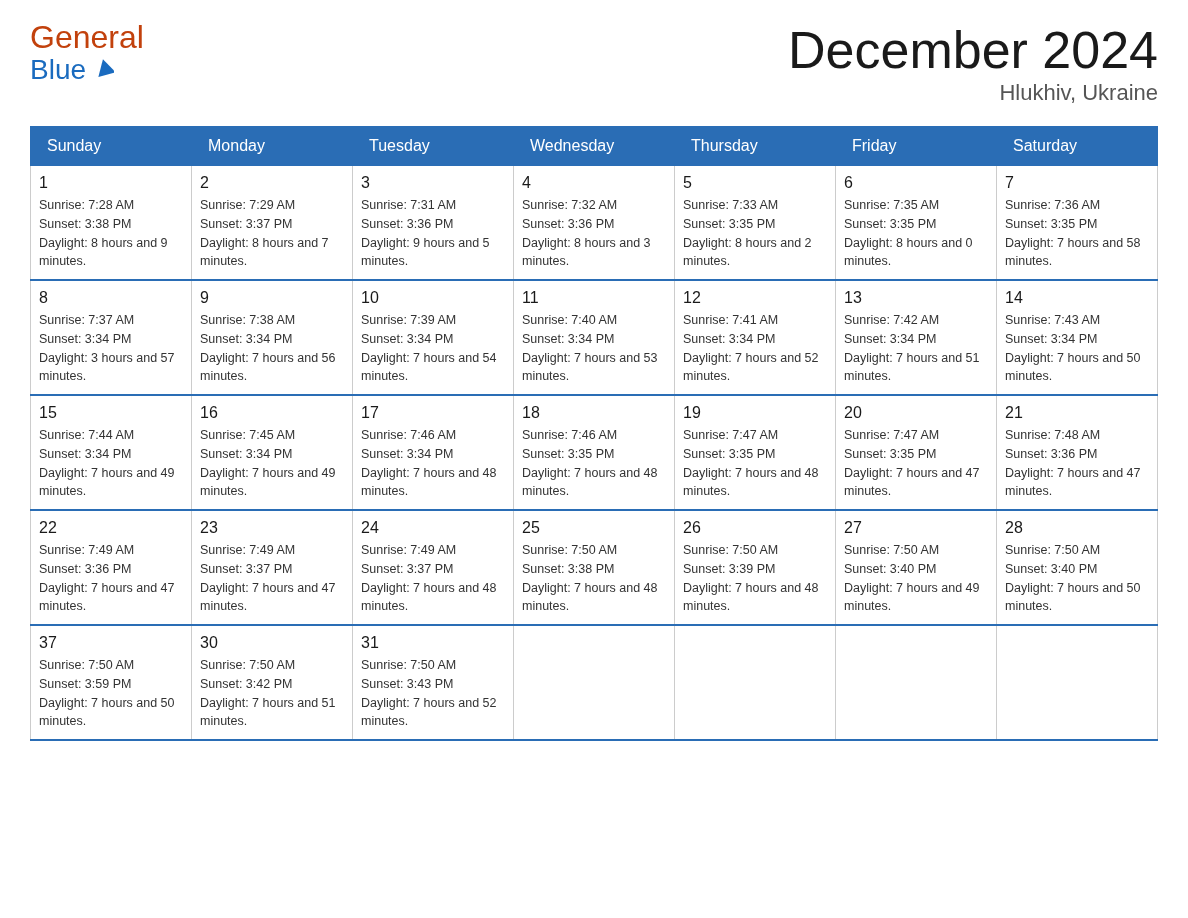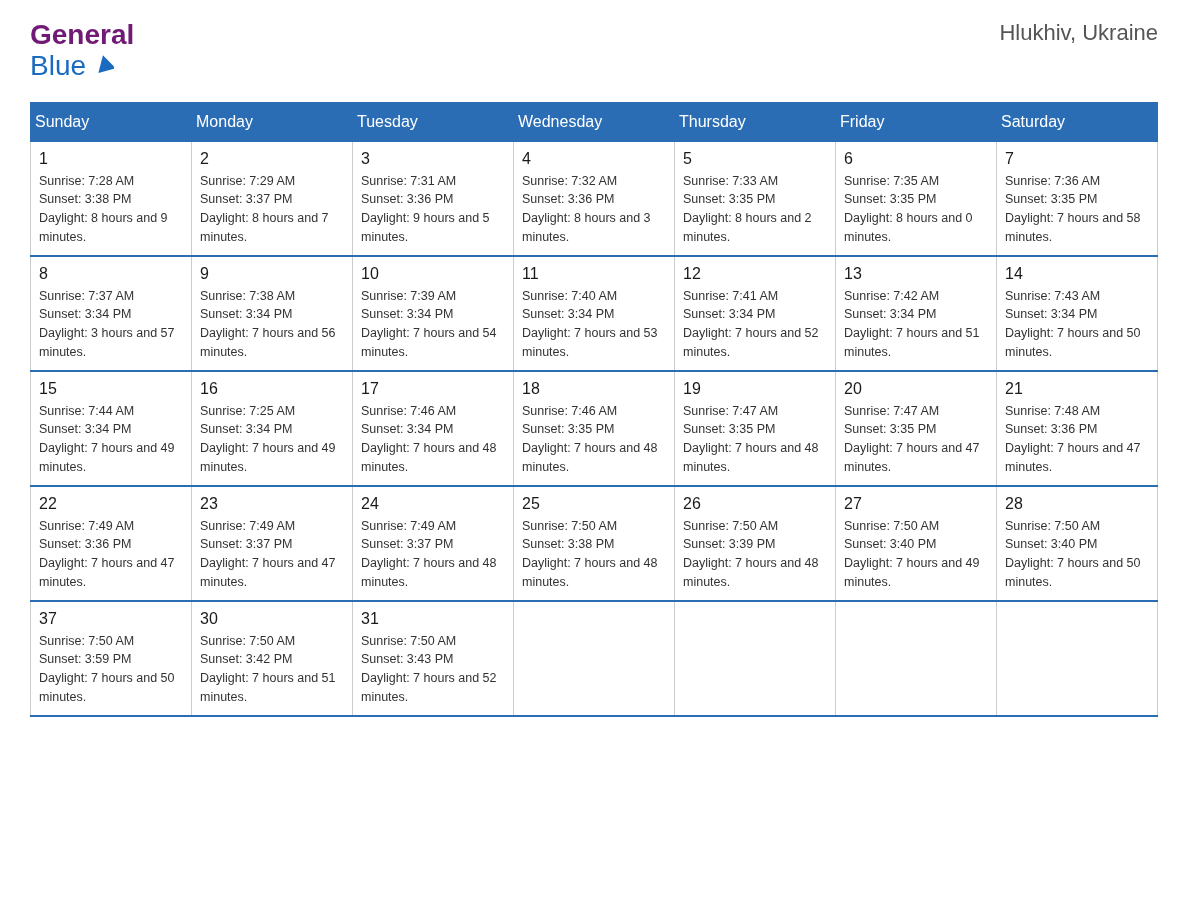"General" .logo-top { color: #701a75 -> #c2410c; font-size: 28px -> 32px; font-weight: bold -> normal }
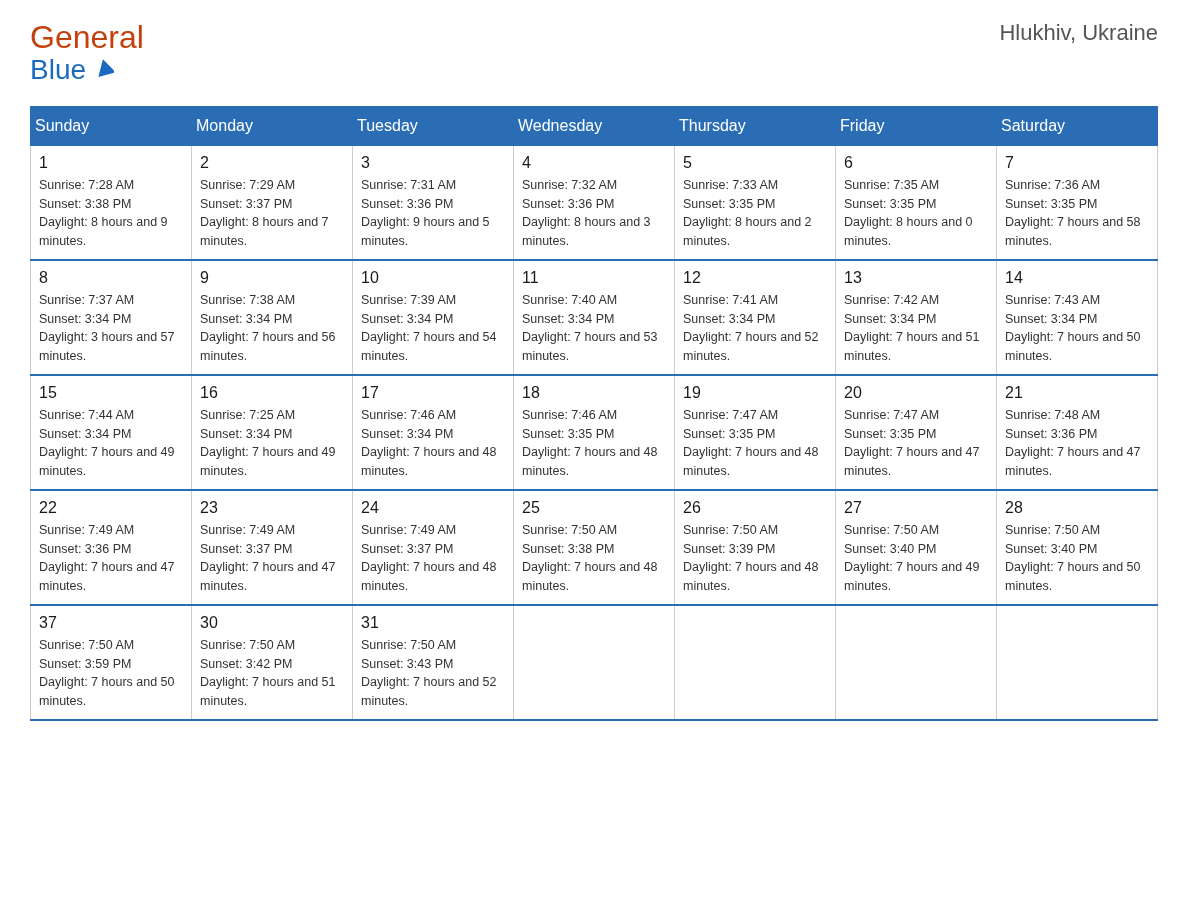"December 2024" div.month-title { html: none -> <div>December 2024</div> }
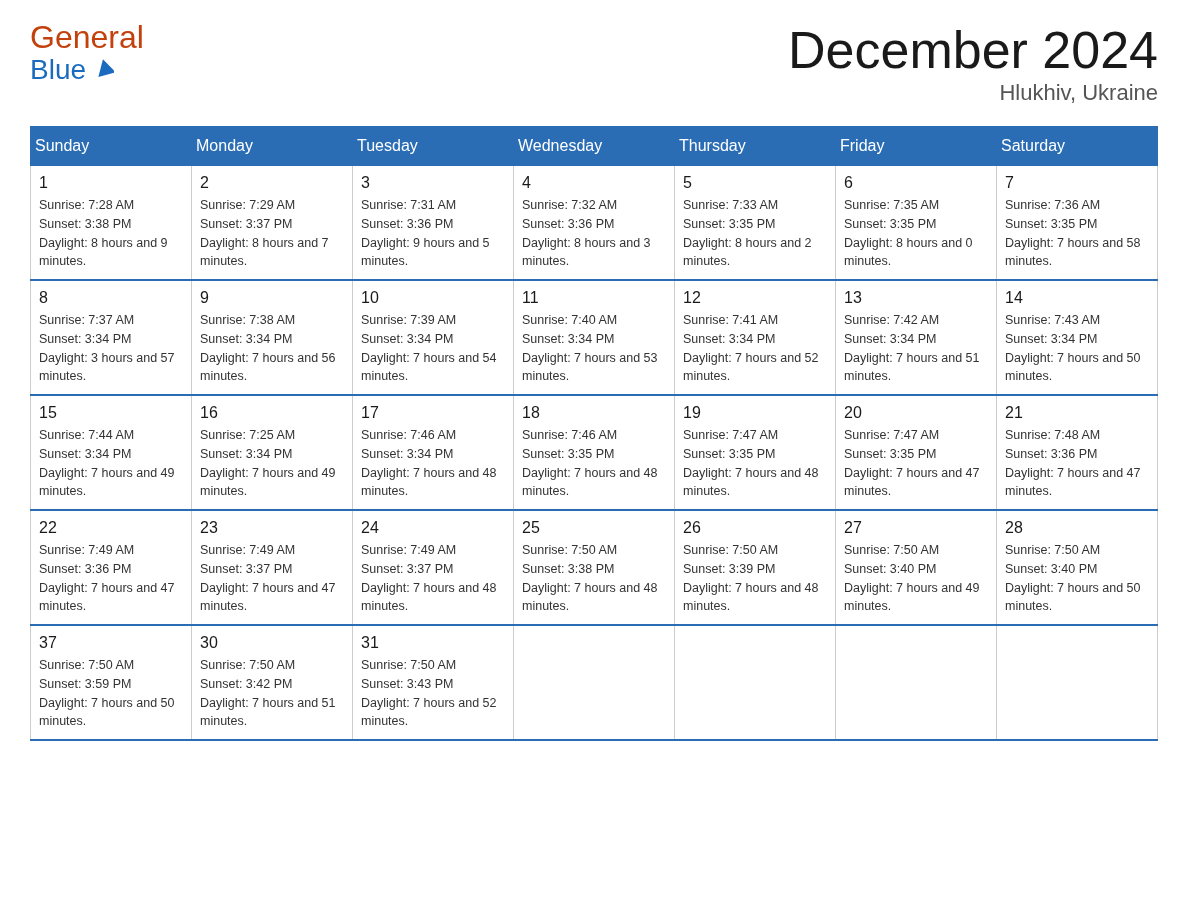"Sunday" thead th { padding: 10px 4px -> 10px 16px }
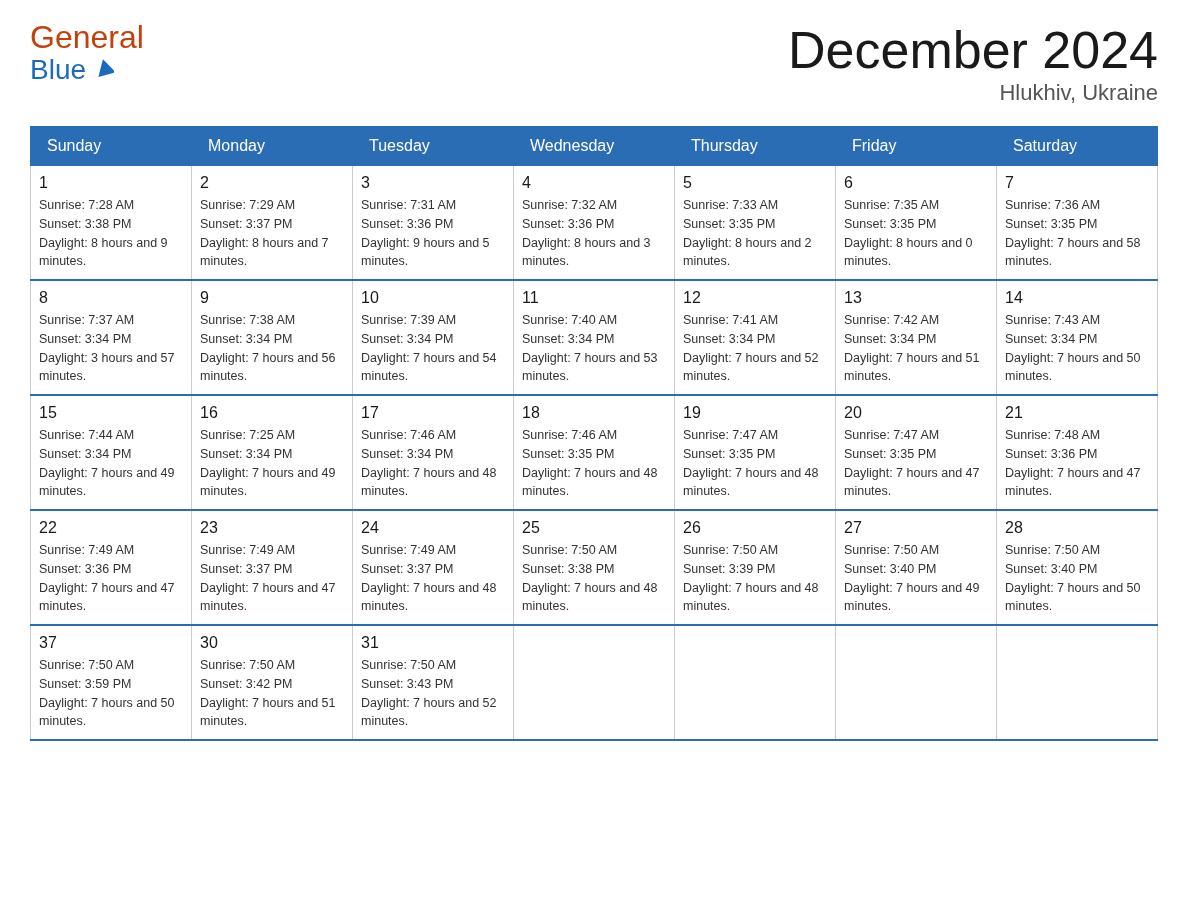"Sunrise: 7:25 AM" span { text: 7:25 -> 7:45 }
